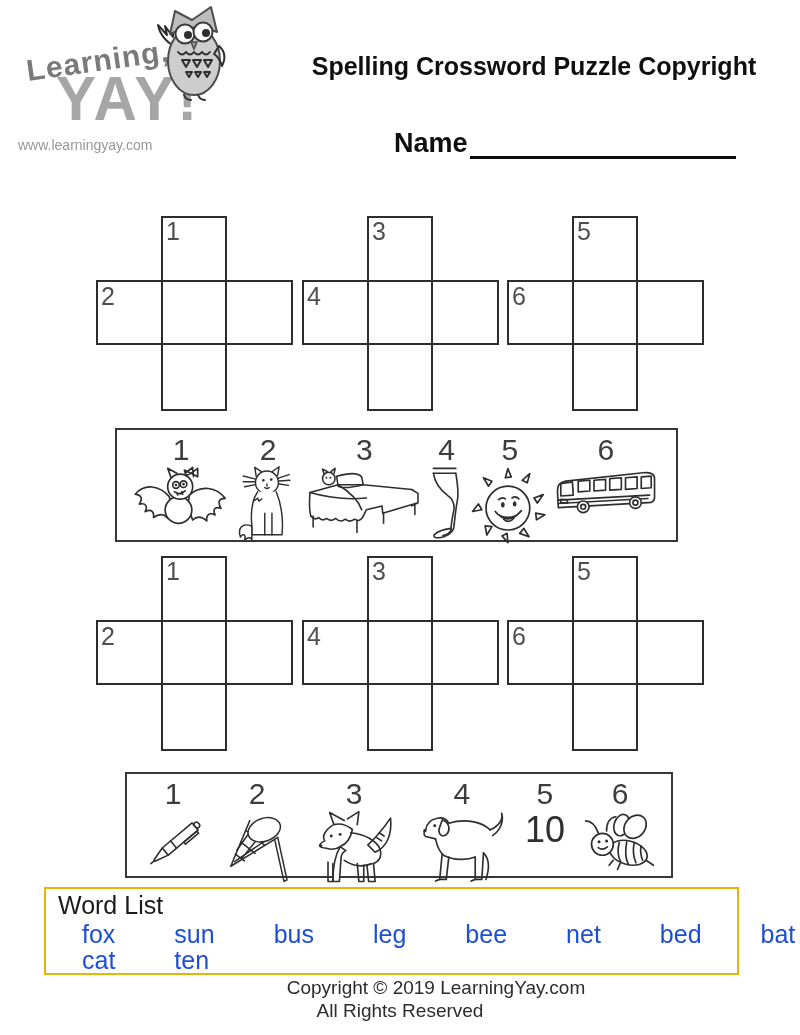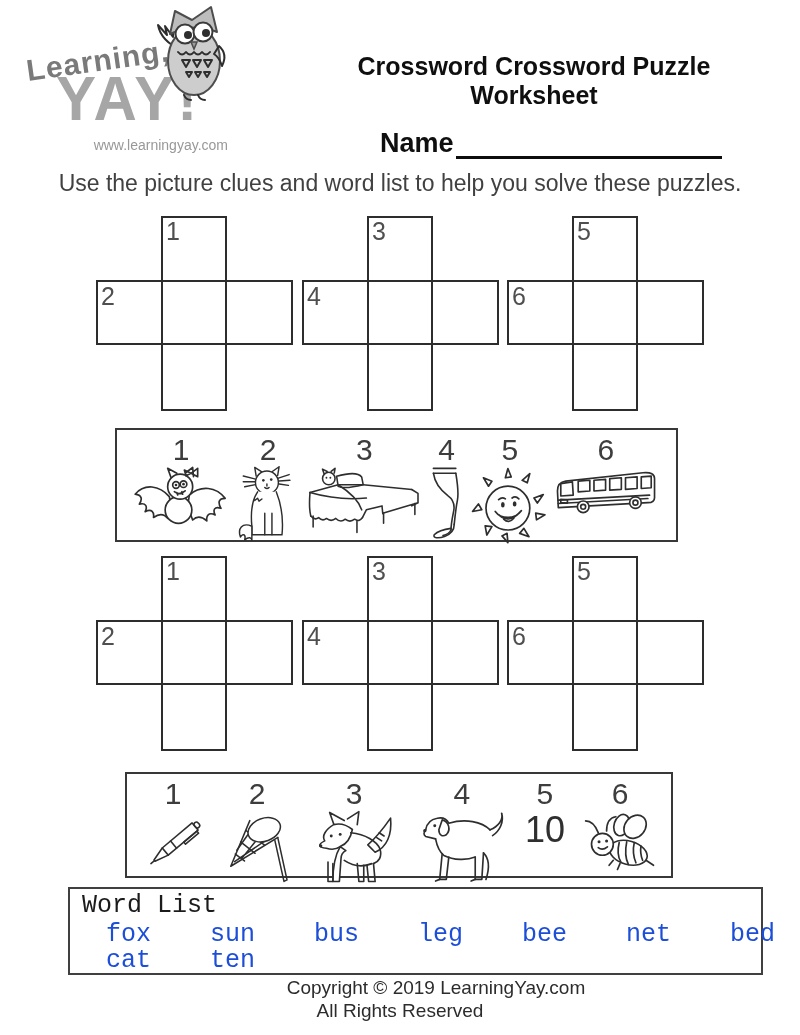"Crossword Crossword Puzzle Worksheet" div.abs { text: Crossword Crossword Puzzle Worksheet -> Spelling Crossword Puzzle Copyright }
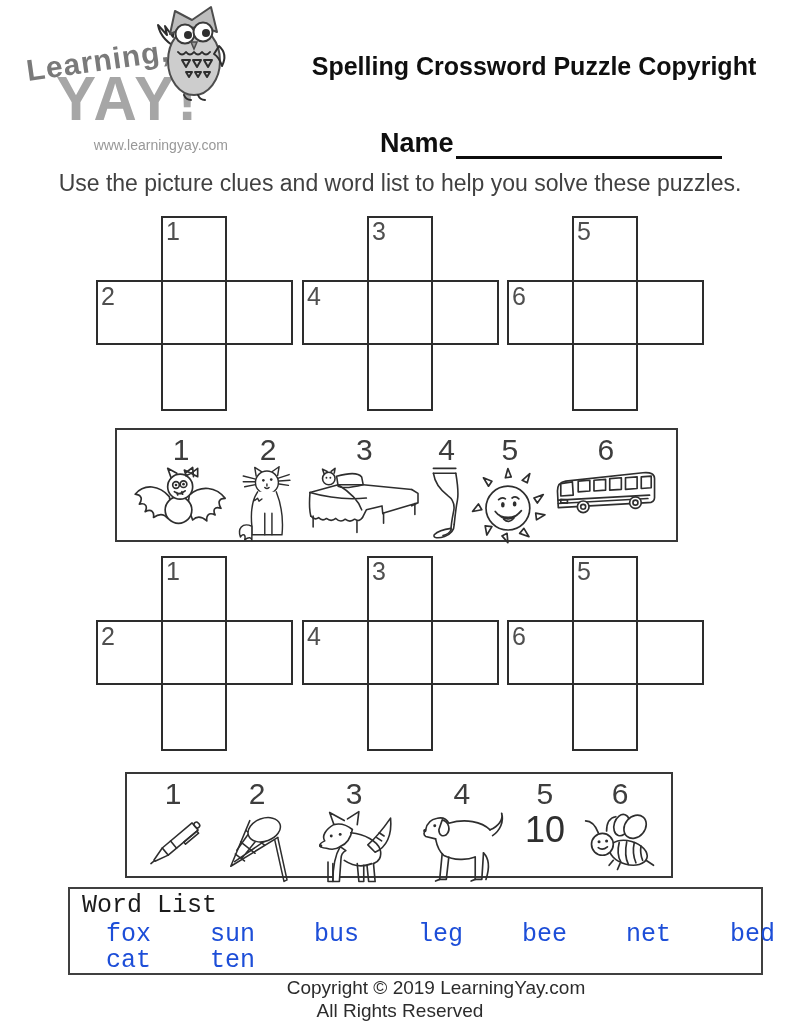"www.learningyay.com" .logo-url { text-align: right -> left }
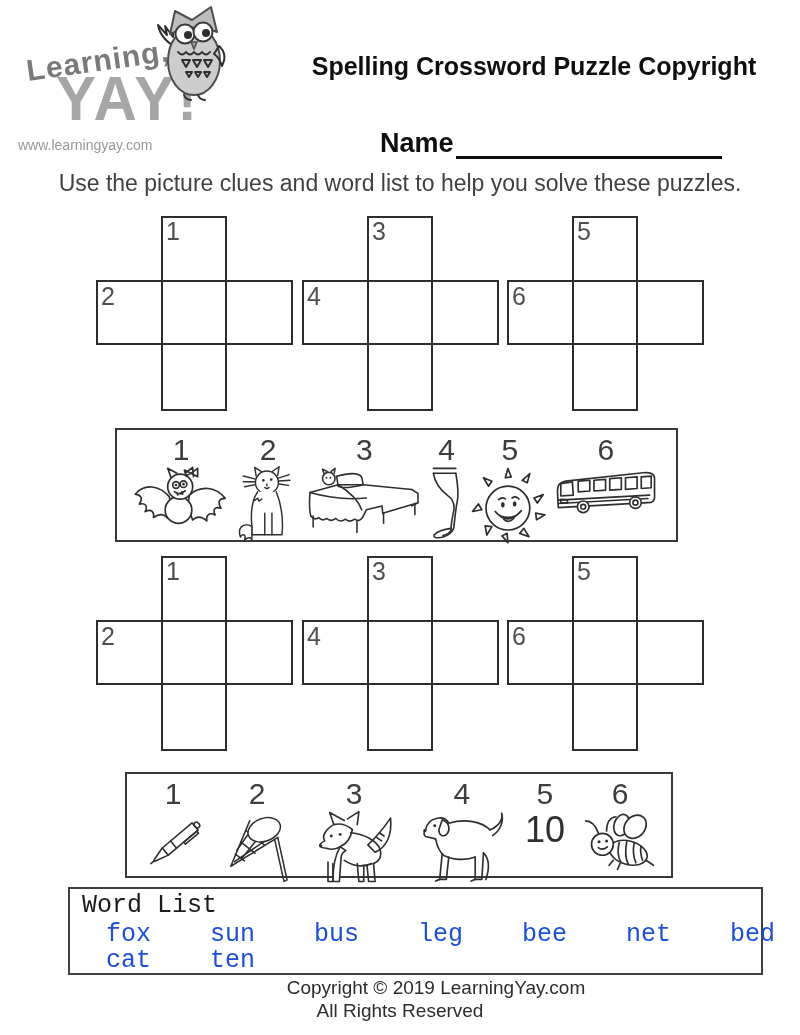"Name" .name-row { left: 380px -> 394px }
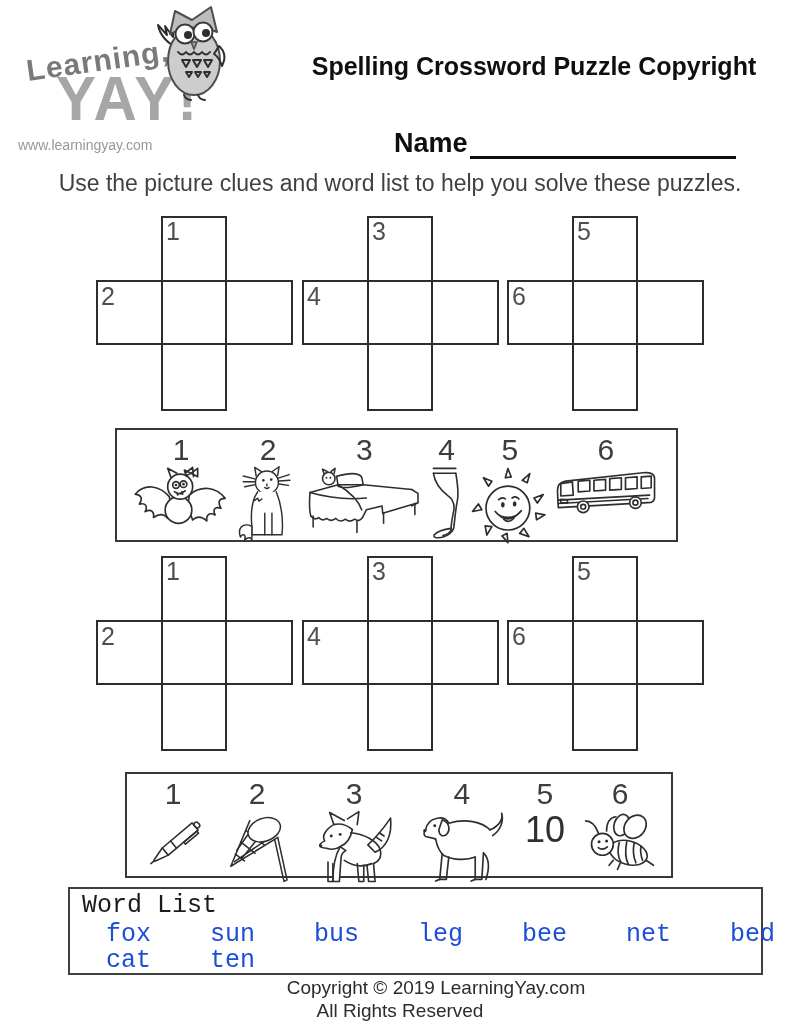"Use the picture clues and" div.abs { html: <div>Use the picture clues and word list to help you solve these puzzles.</div> -> none }
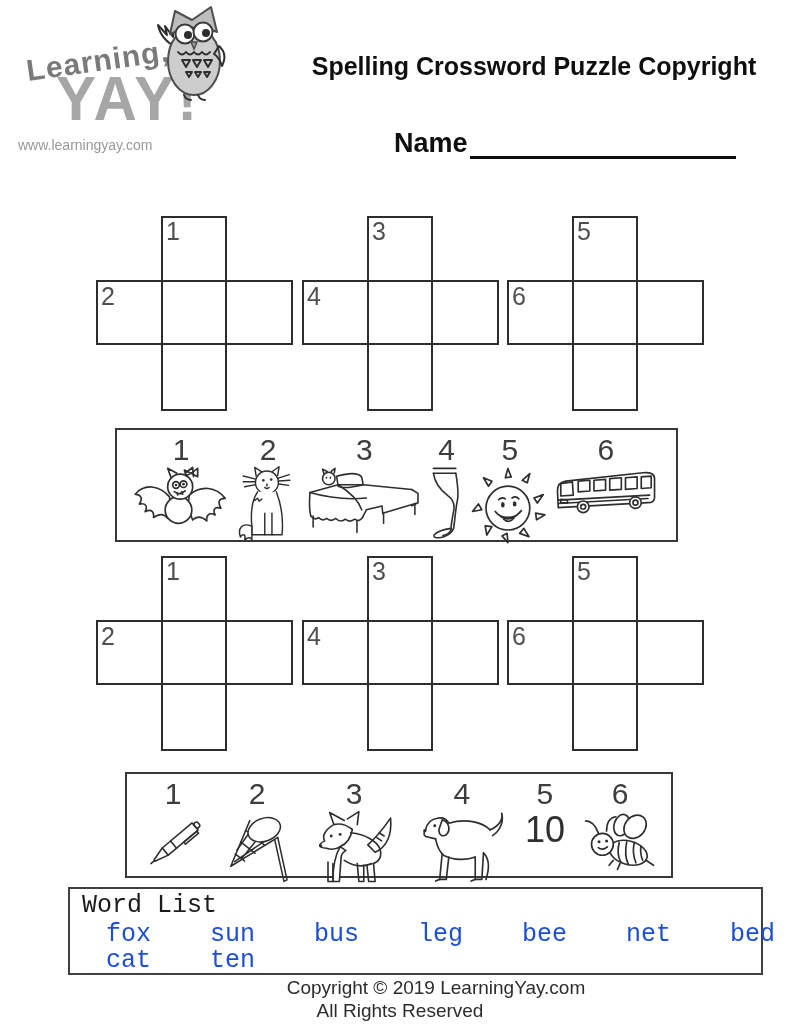"Word List" .wordlist { border: 2px solid #404040 -> 2px solid #eab308; font-family: Liberation Mono, monospace -> none; left: 68px -> 44px }
